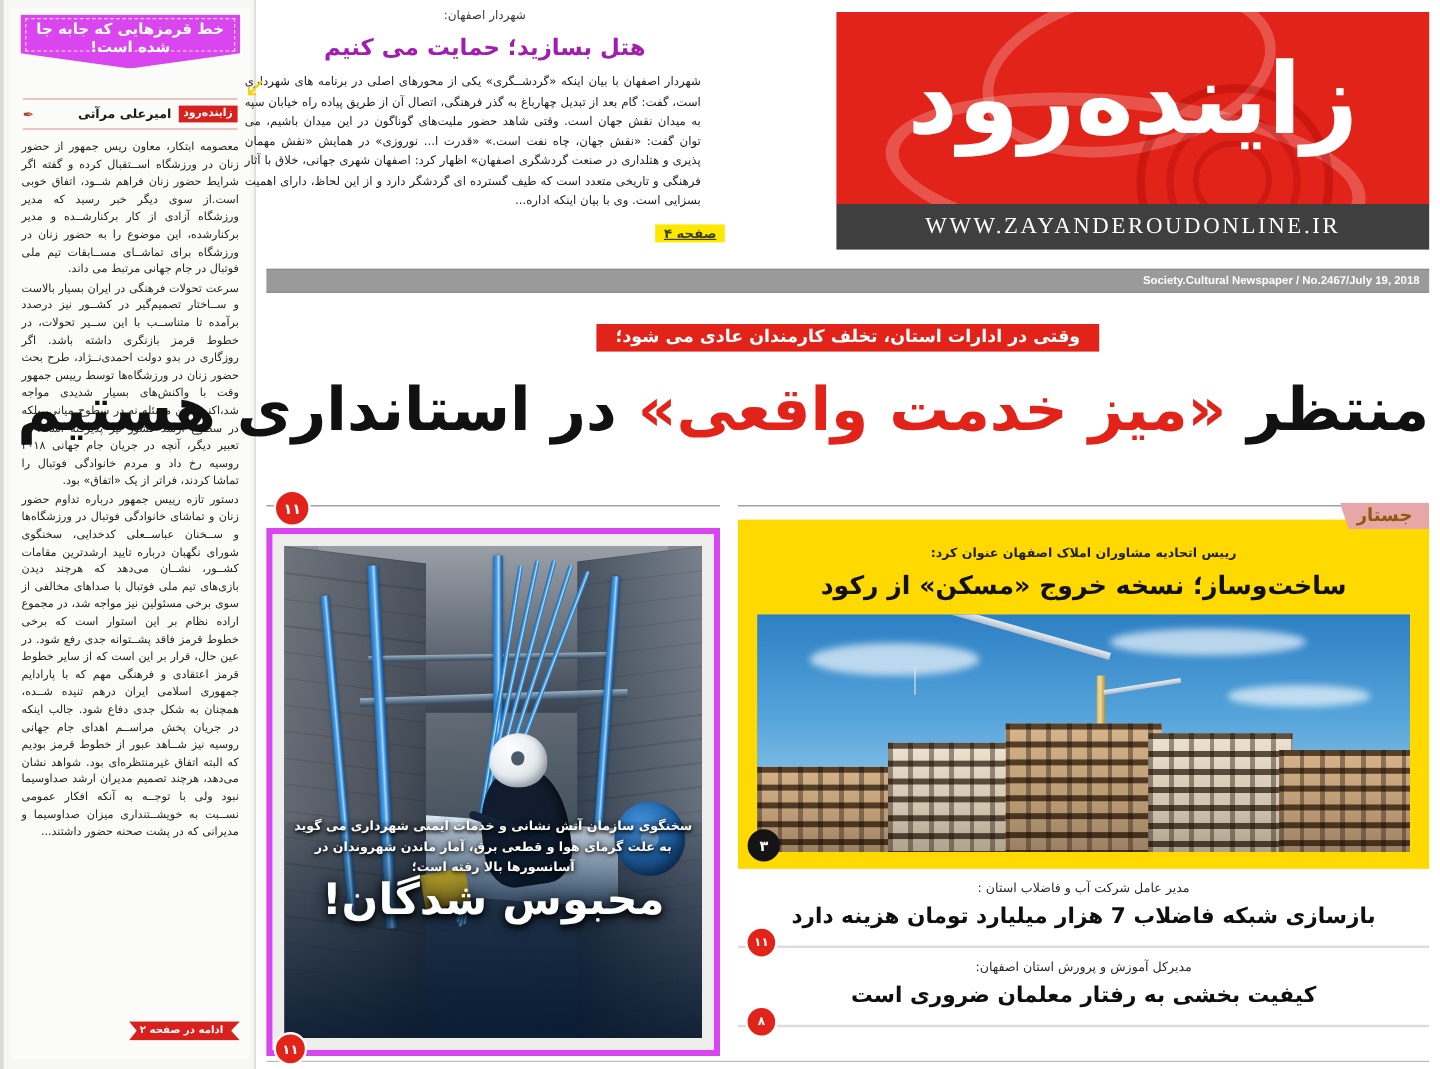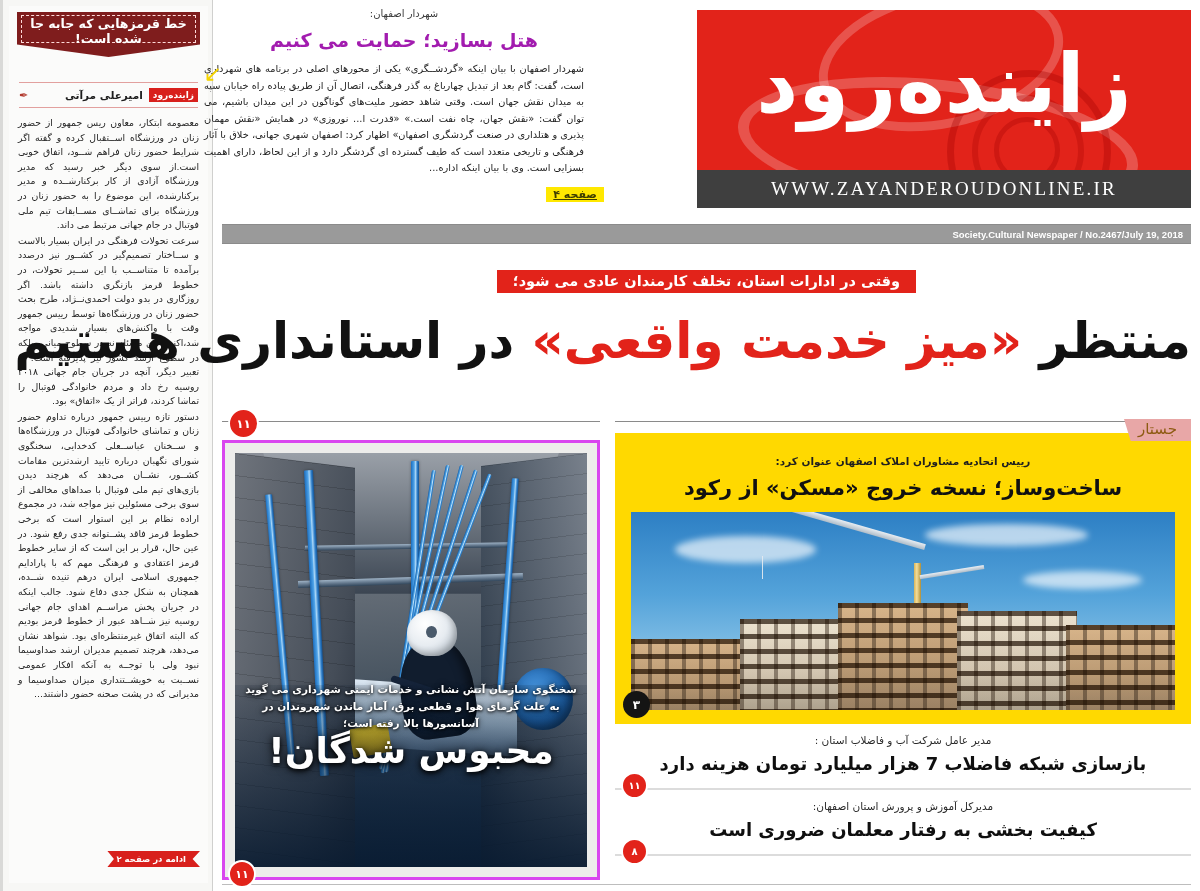"خط قرمزهایی که جابه جا" .ribbon { background: #7f1d1d -> #d946ef }
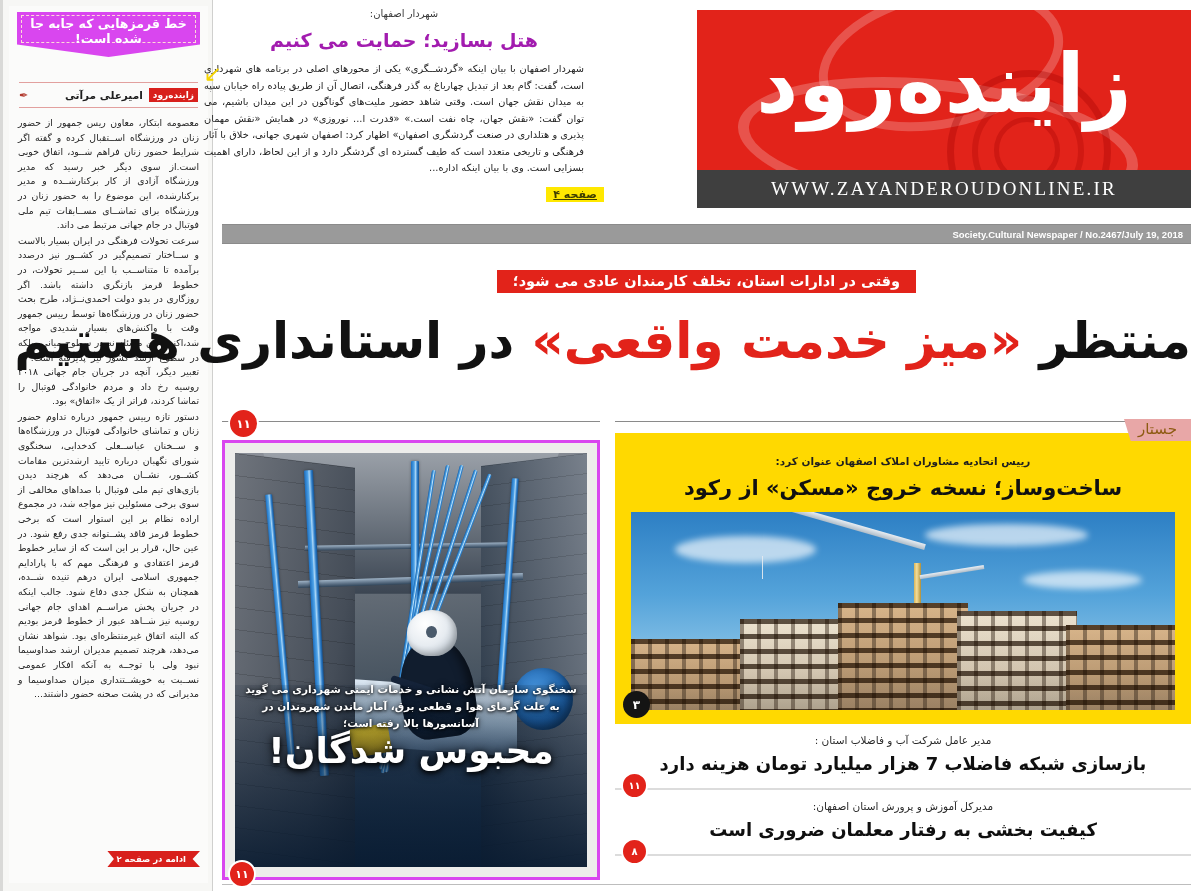"جستار" .jostar-tab { font-weight: normal -> bold }
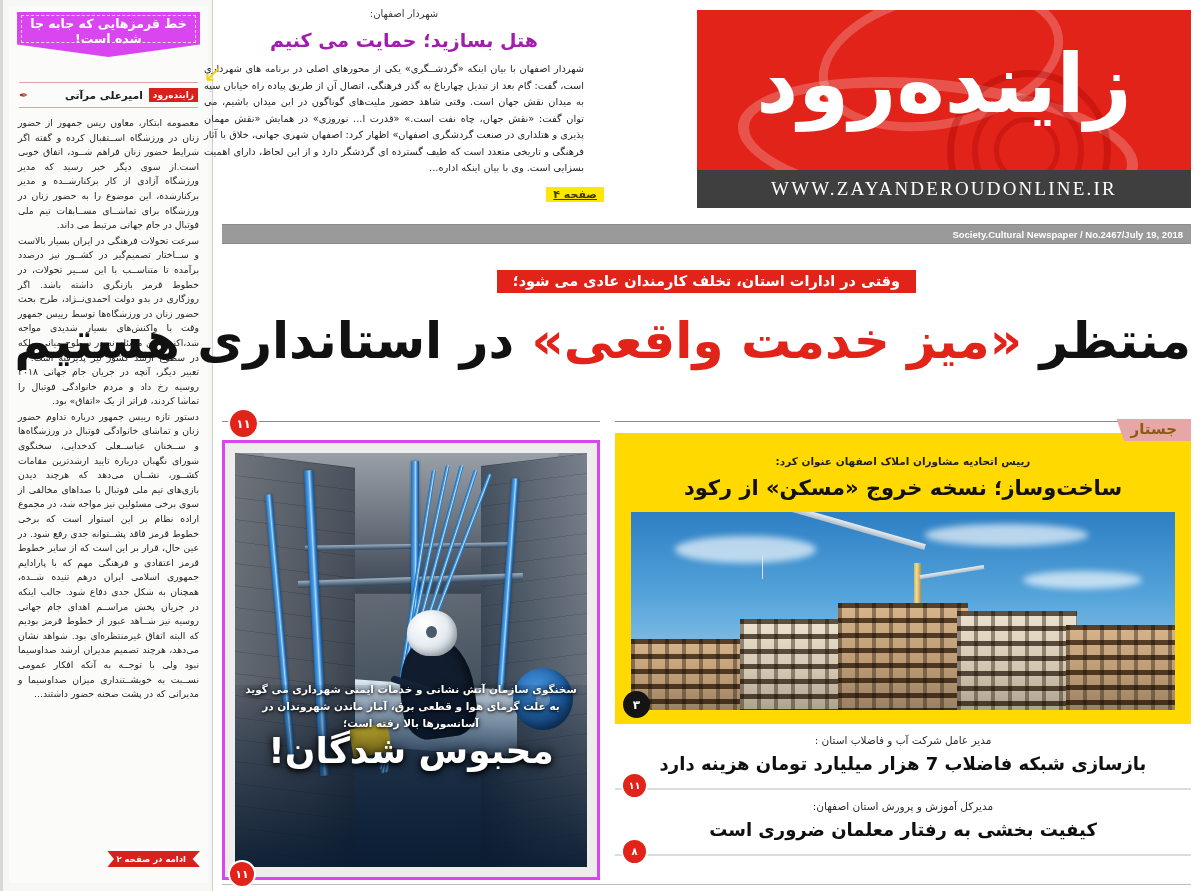"سخنگوی سازمان آتش نشانی و" #lead-photo { border: 3px solid #d946ef -> 5px solid #d946ef }
